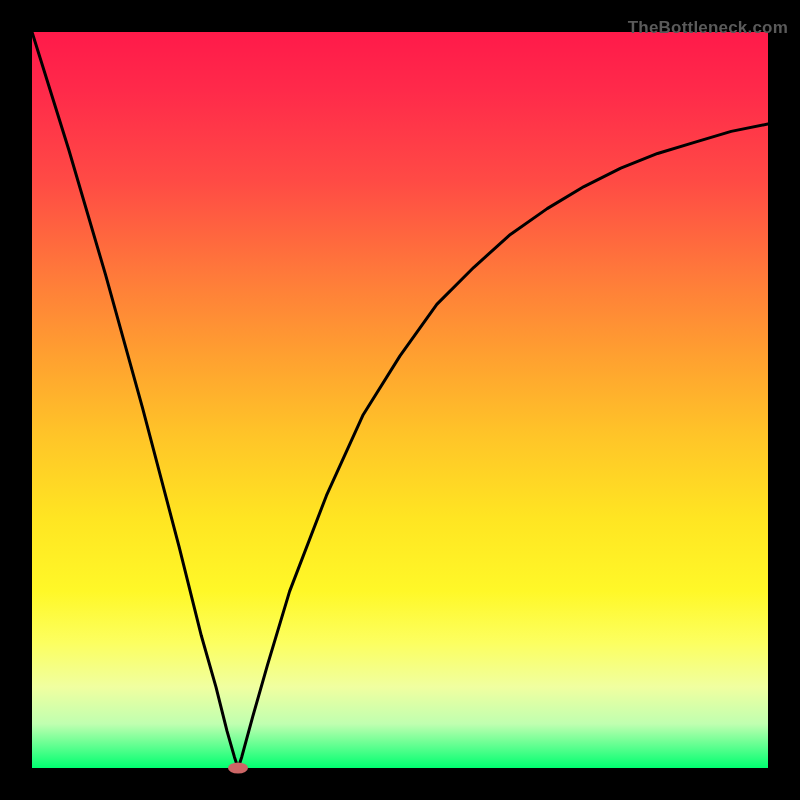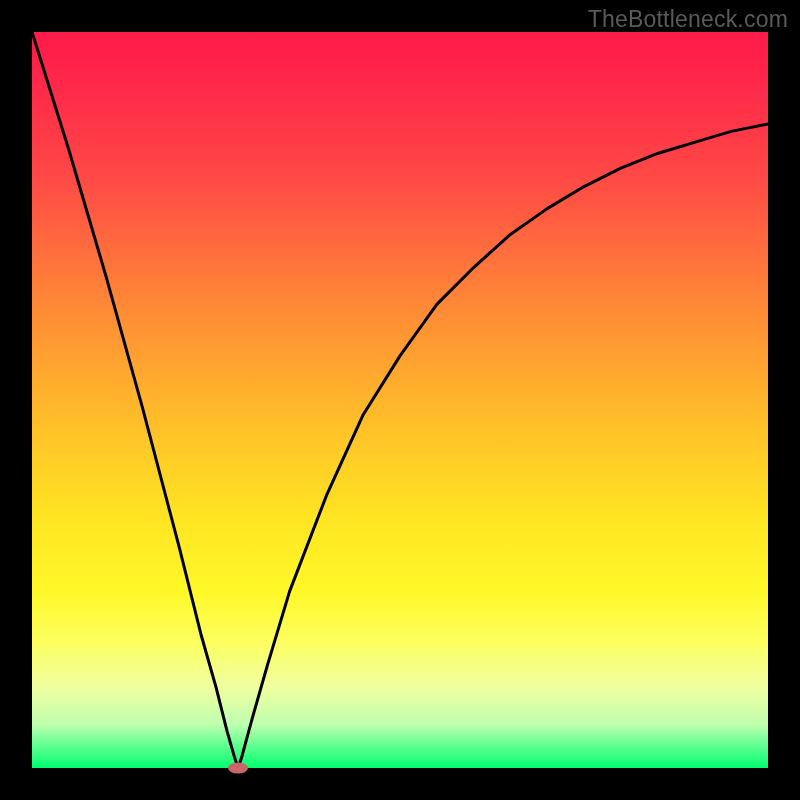"TheBottleneck.com" .watermark { font-size: 23px -> 17px; font-weight: 400 -> 700; top: 6px -> 18px }
